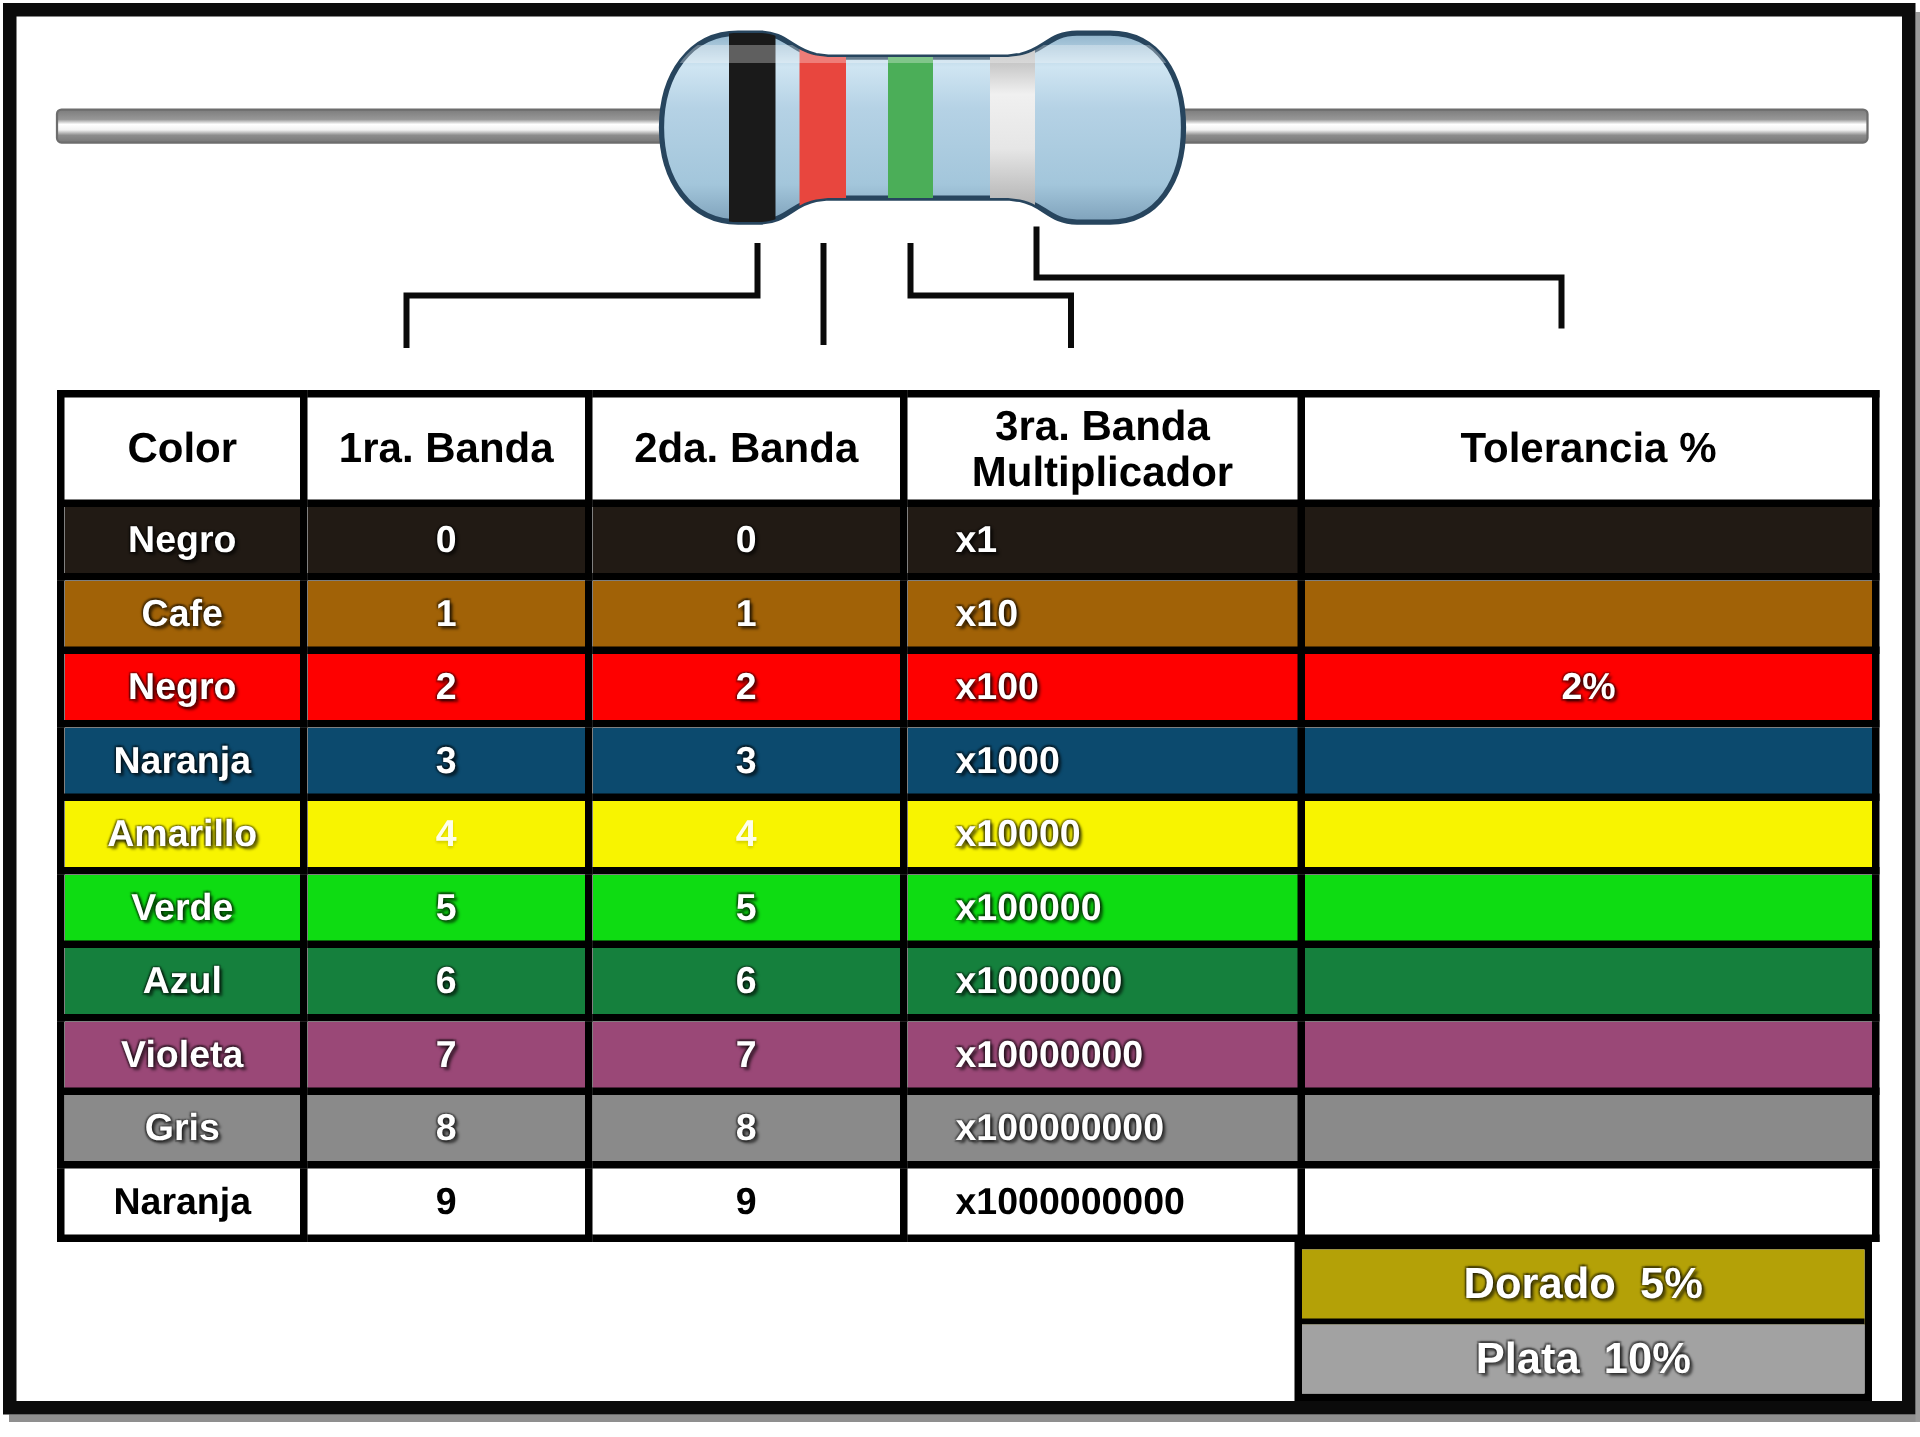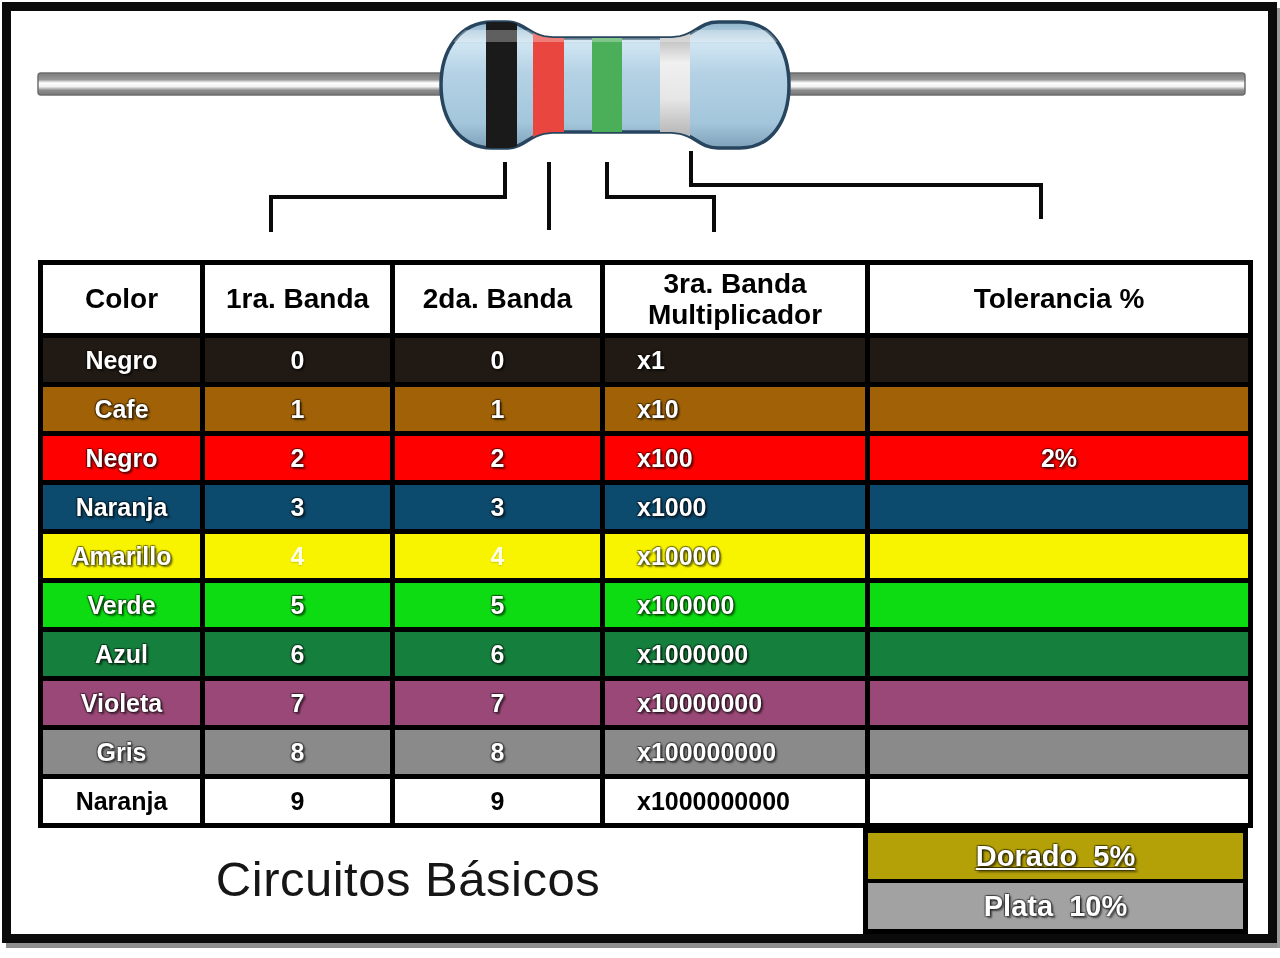"Circuitos Básicos" div.caption { html: <div>Circuitos Básicos</div> -> none }
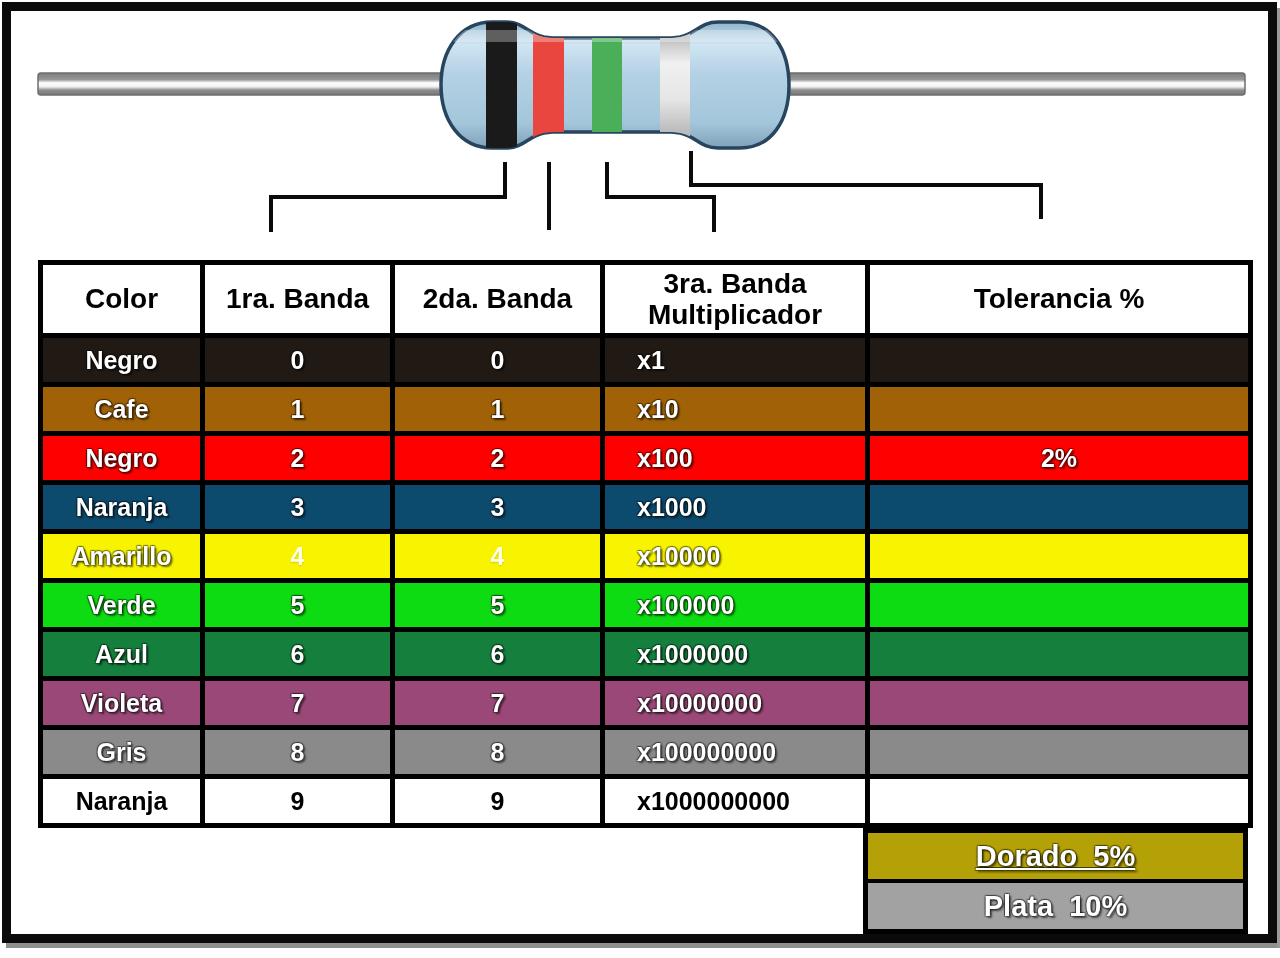"Dorado 5%" div.xrow { text-decoration: underline -> none }
